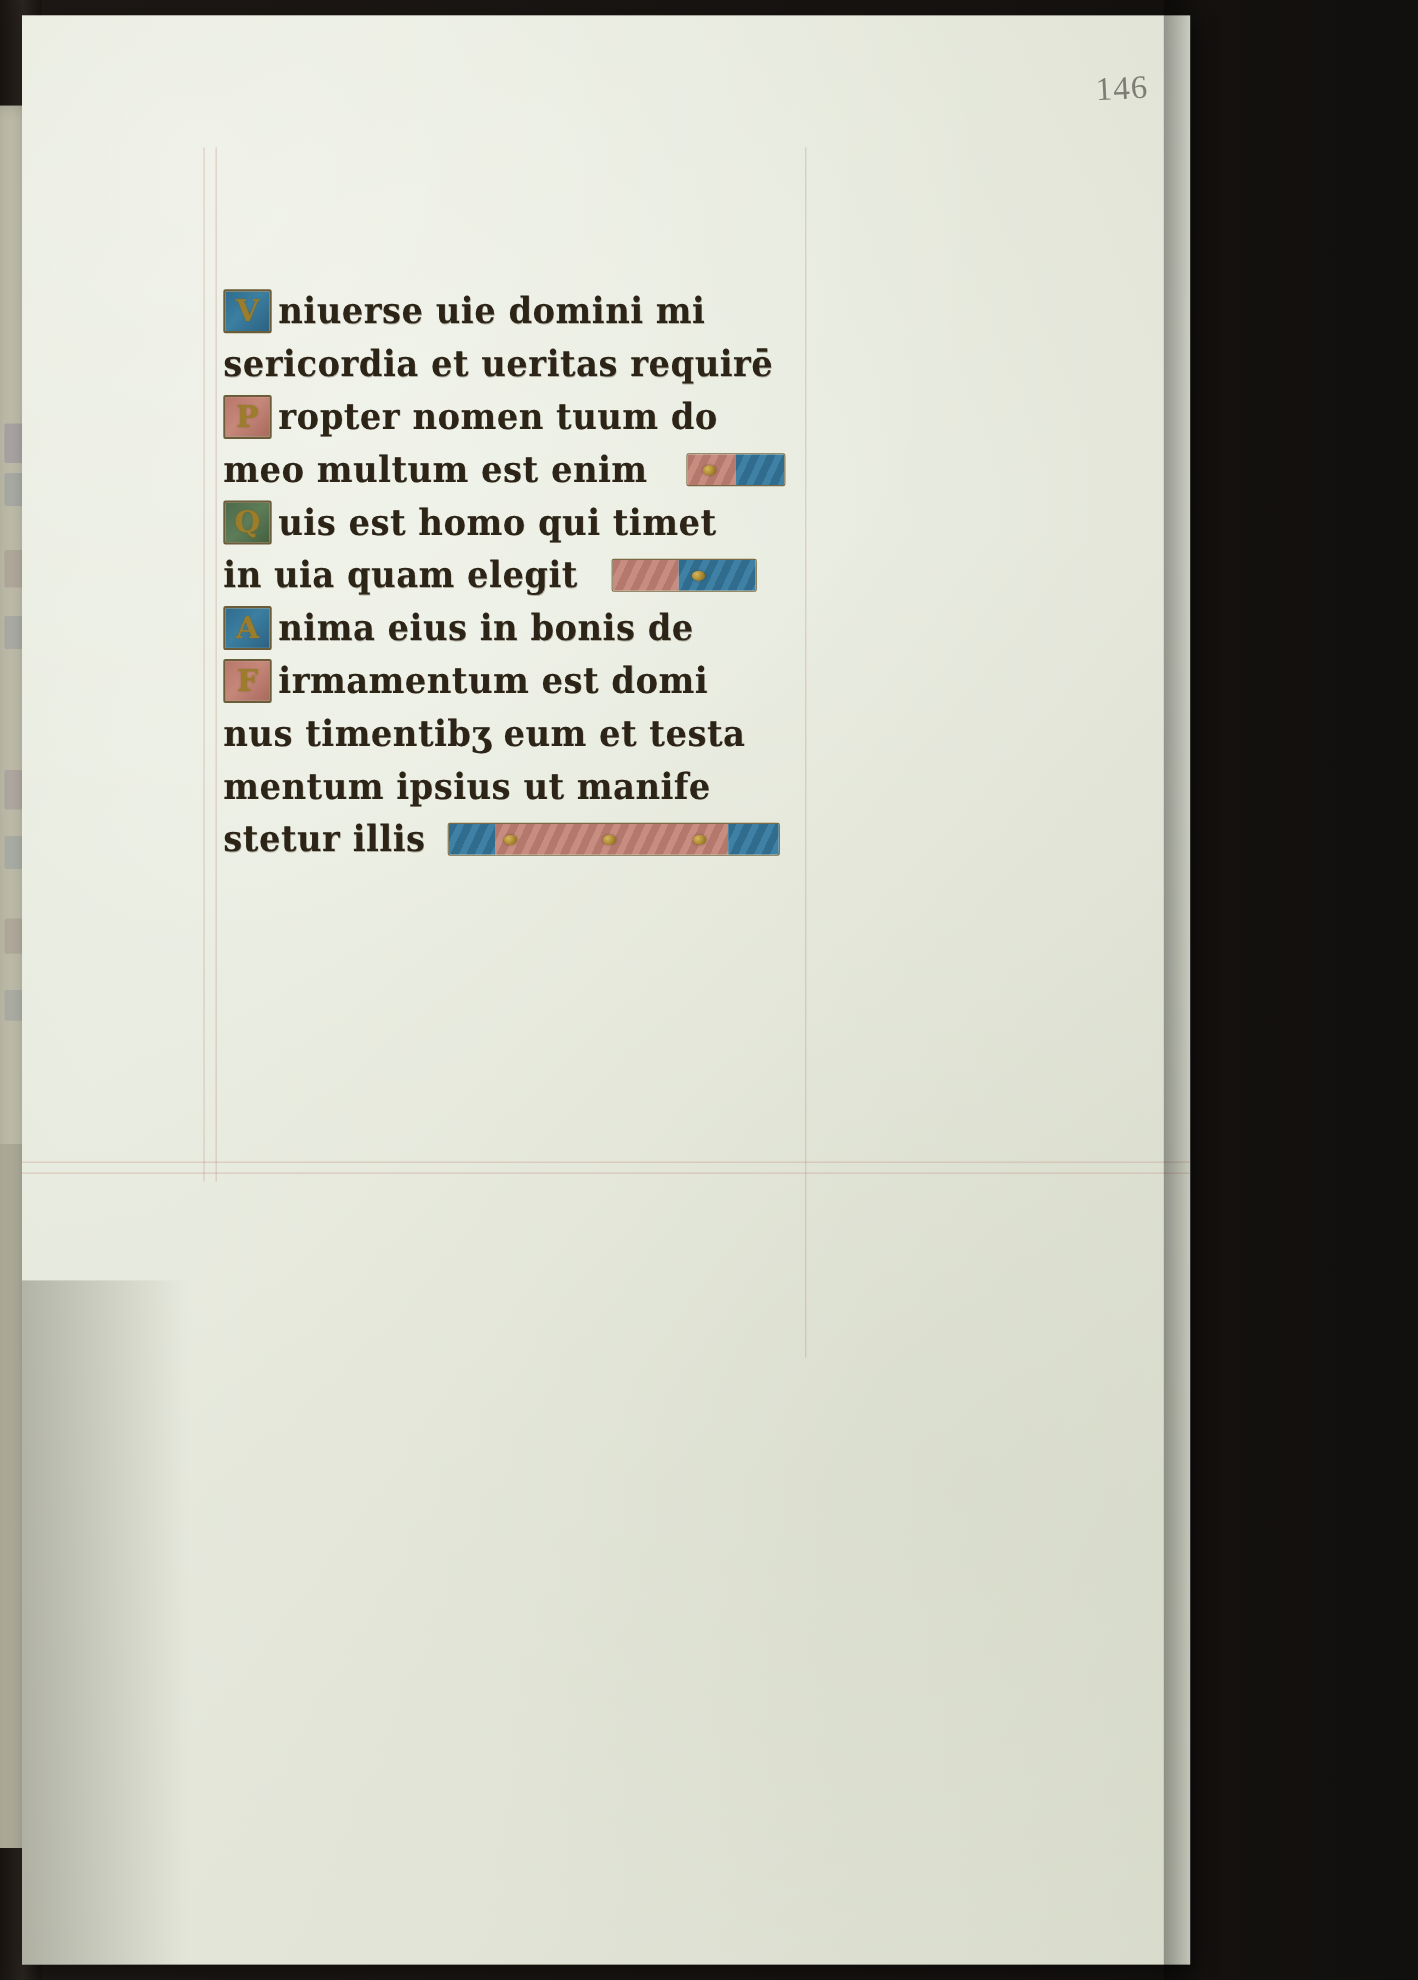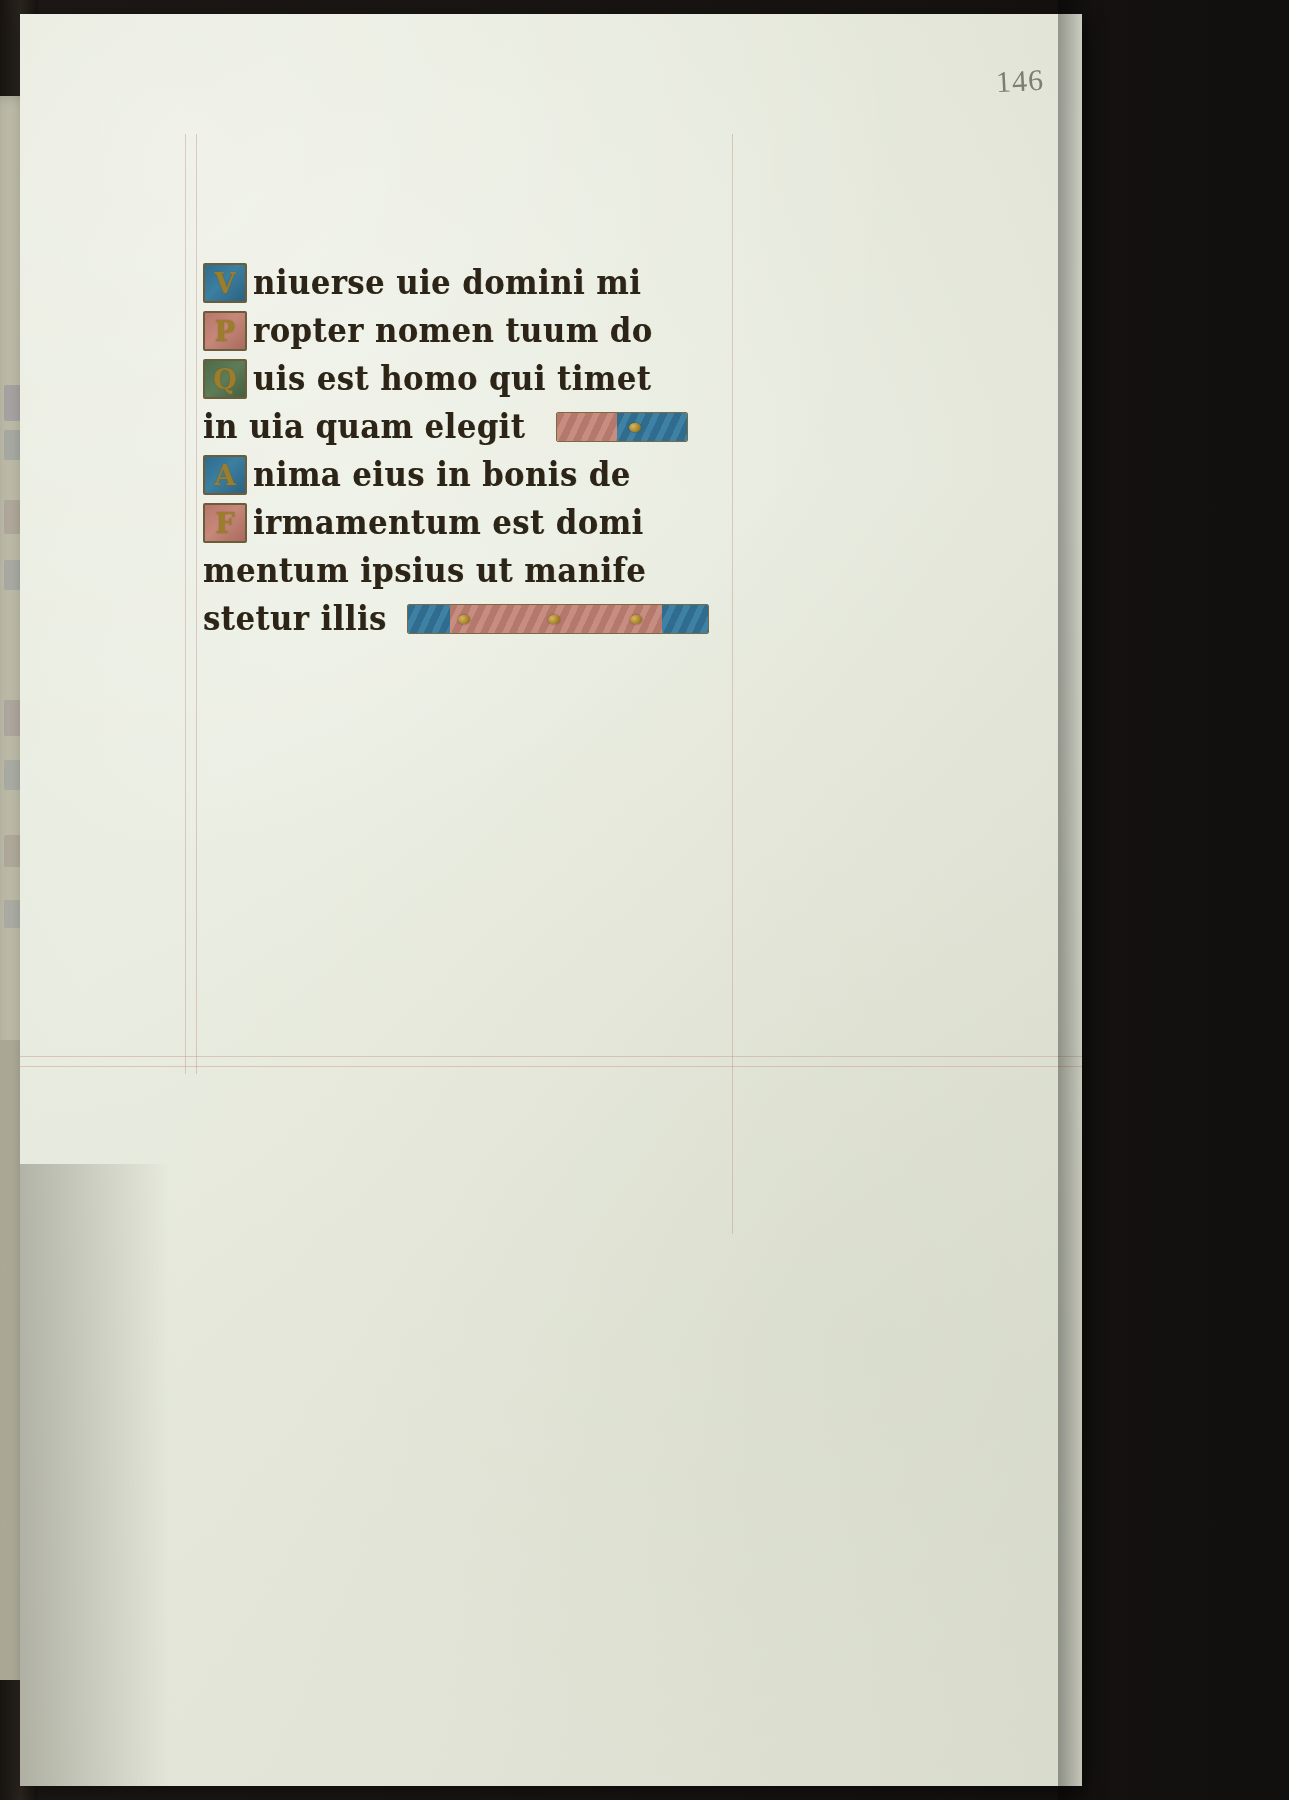"sericordia et ueritas requirē" div.line { html: none -> <div> <div> <span>sericordia et ueritas requirē</span> </div> </div> }
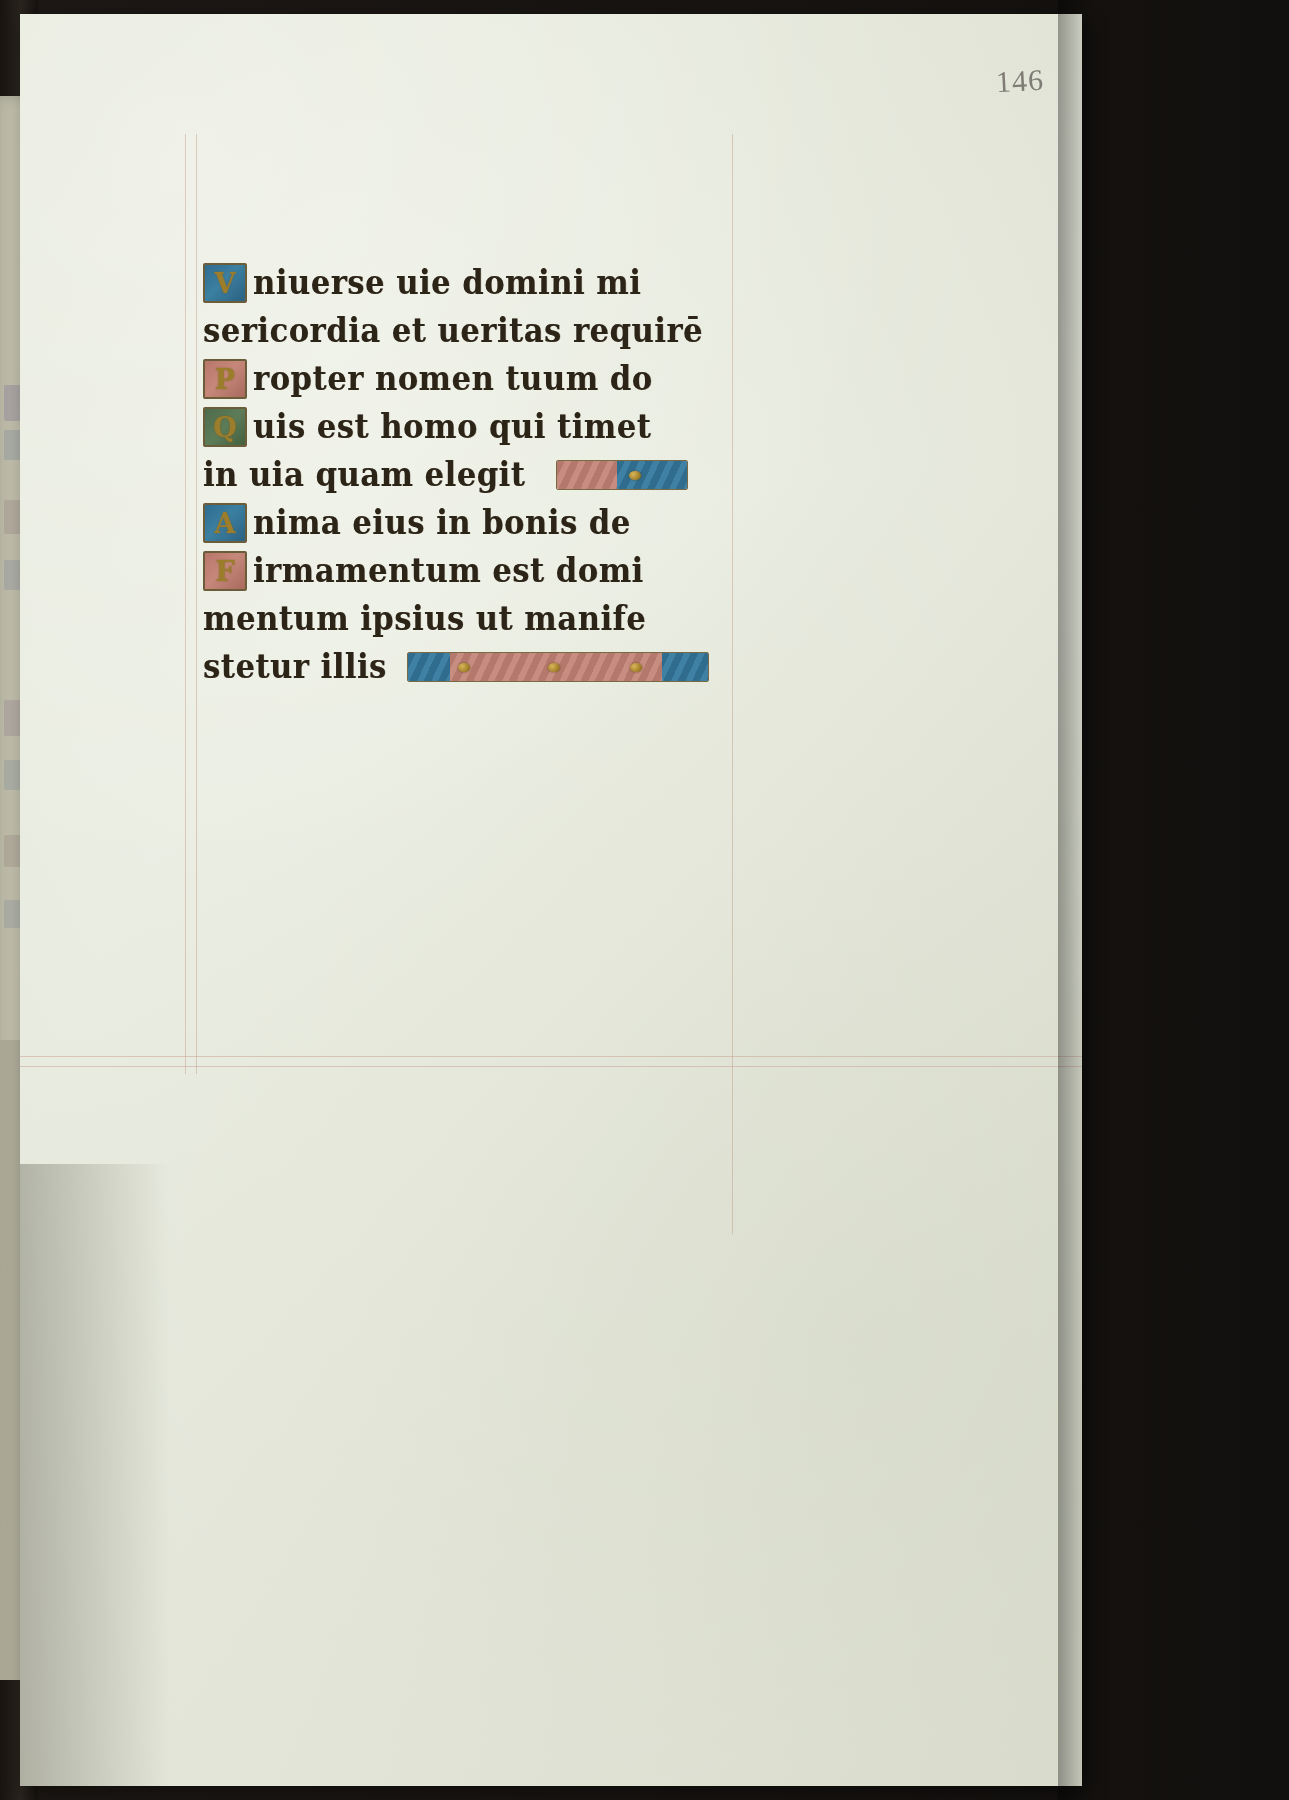"meo multum est enim" div.line { html: none -> <div> <div> <span>meo multum est enim</span> <span> <span></span> <span></span> <span></span> </span> </div> </div> }
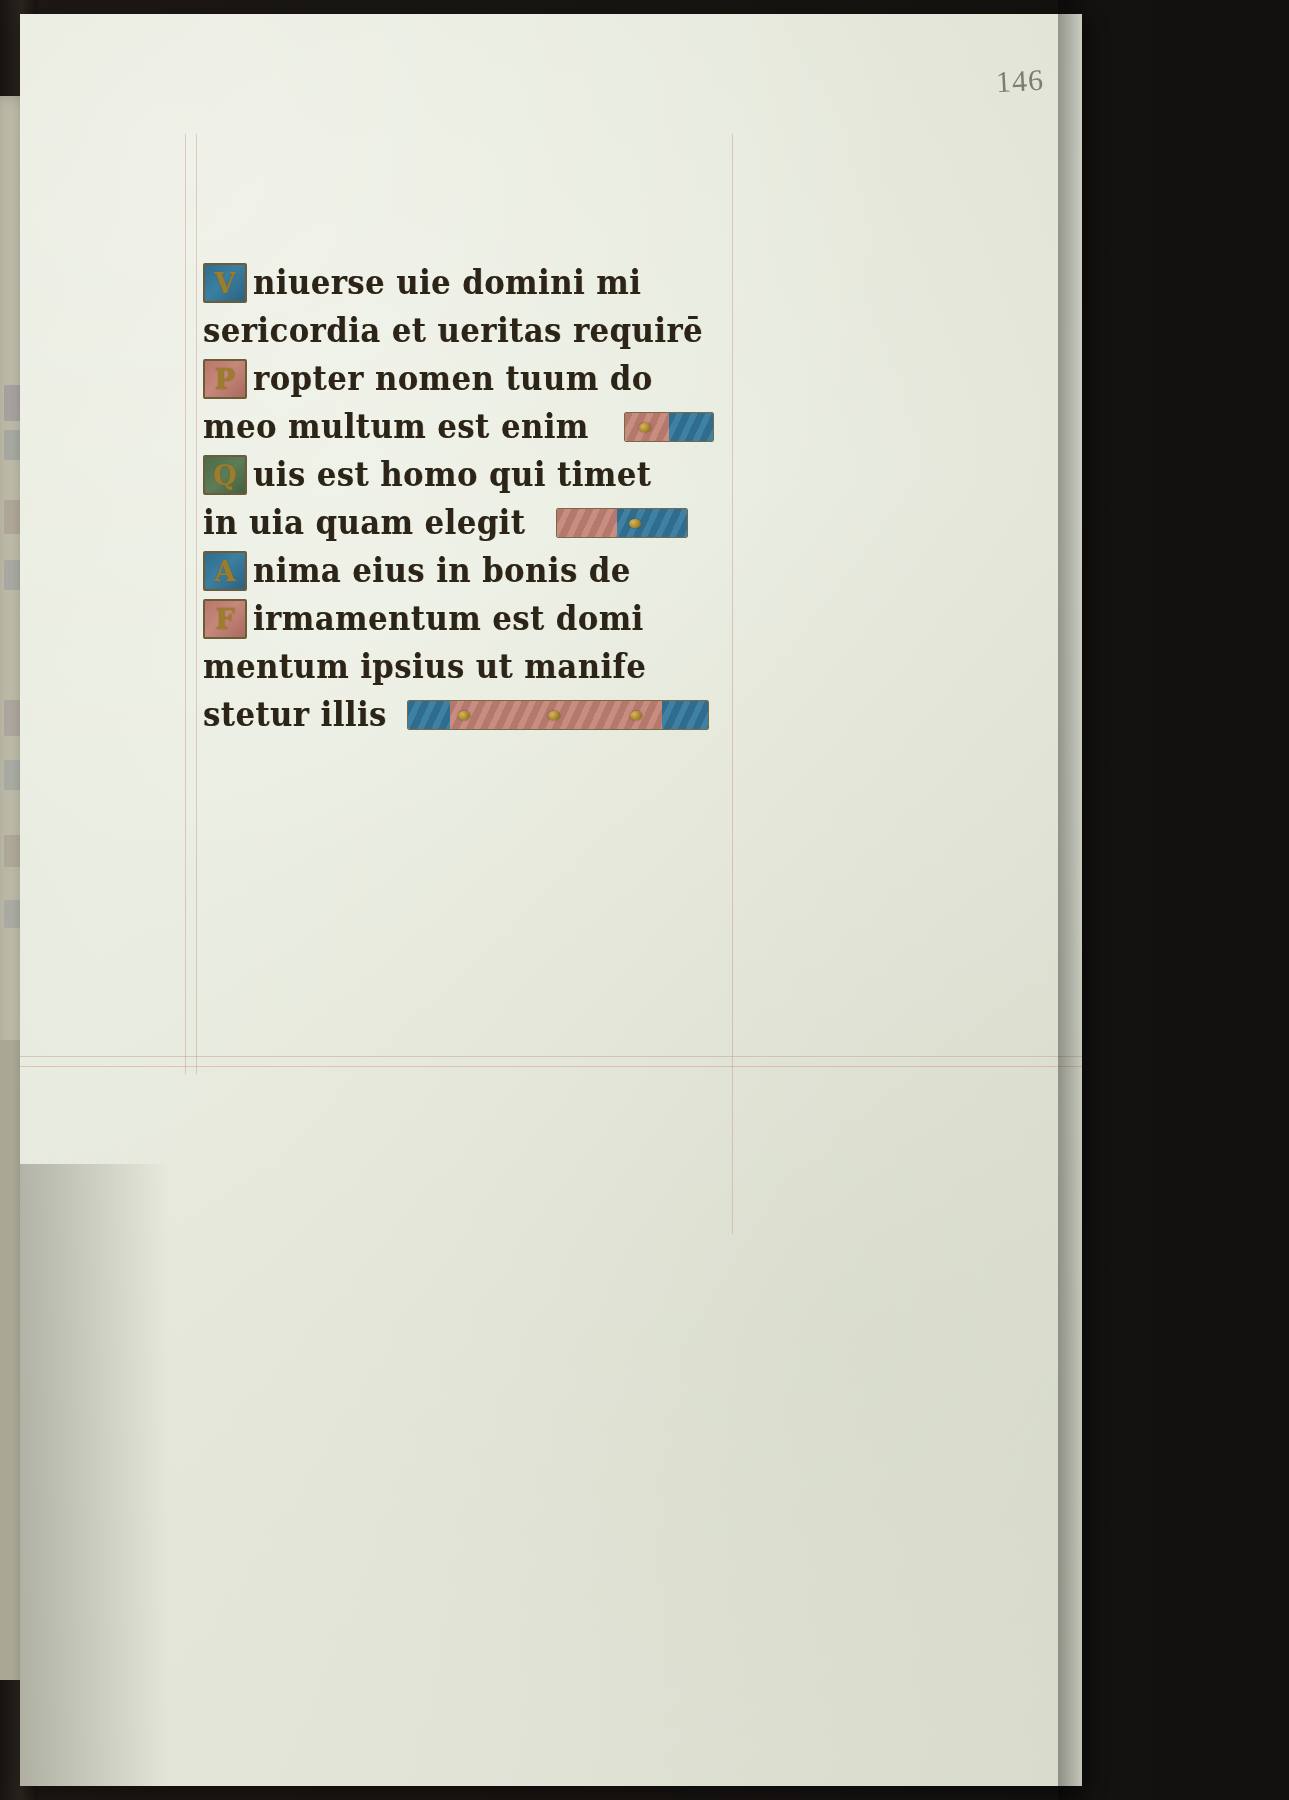"nus timentibʒ eum et testa" div.line { html: none -> <div> <div> <span>nus timentibʒ eum et testa</span> </div> </div> }
